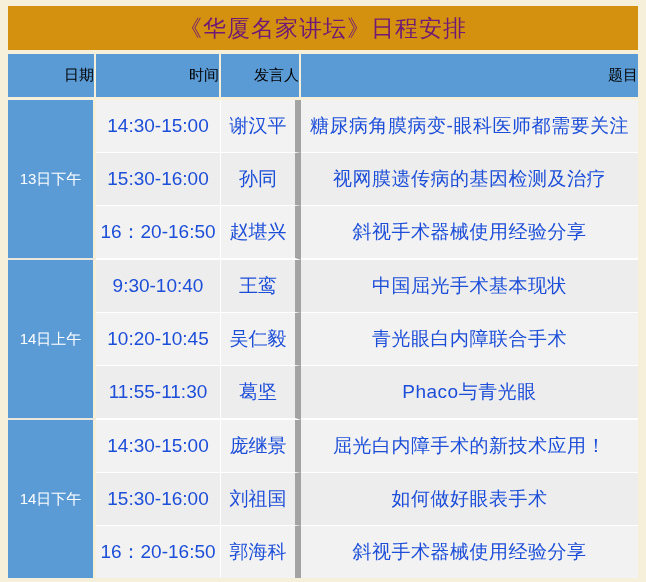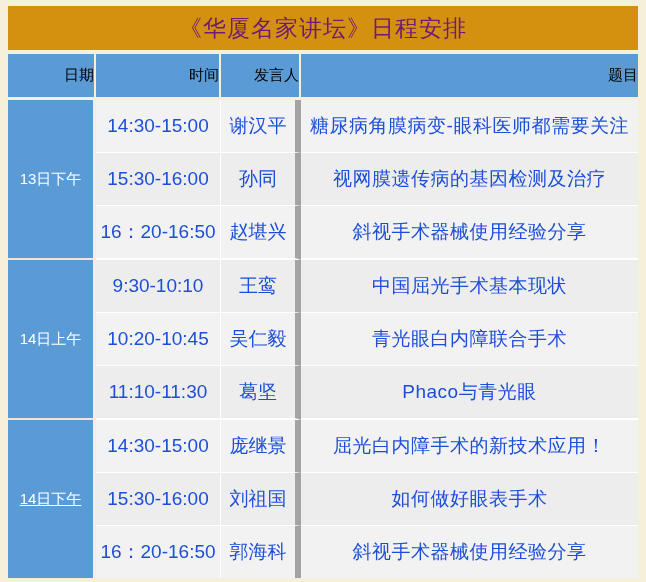"9:30-10:10" td.body-cell { text: 9:30-10:10 -> 9:30-10:40 }
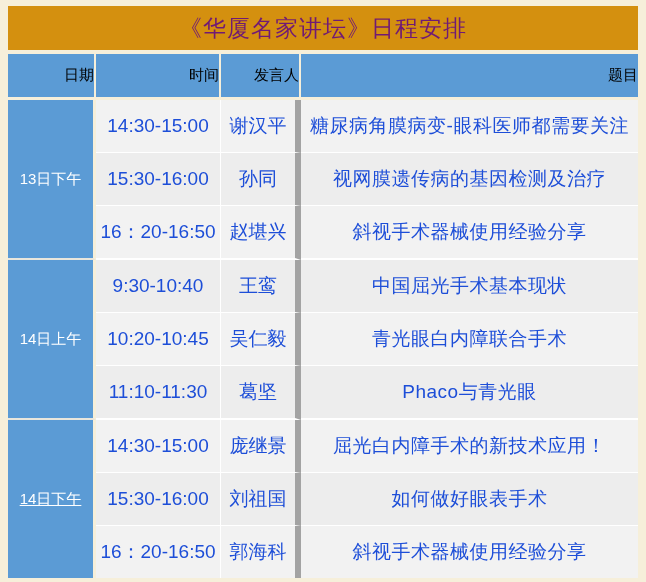"11:10-11:30" td.body-cell { text: 11:10-11:30 -> 11:55-11:30 }
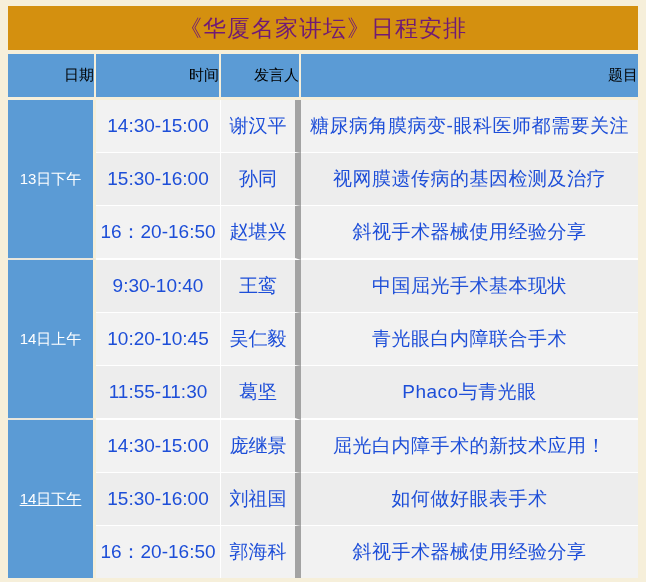"14日下午" td.date-cell.last-group { text-decoration: underline -> none }
